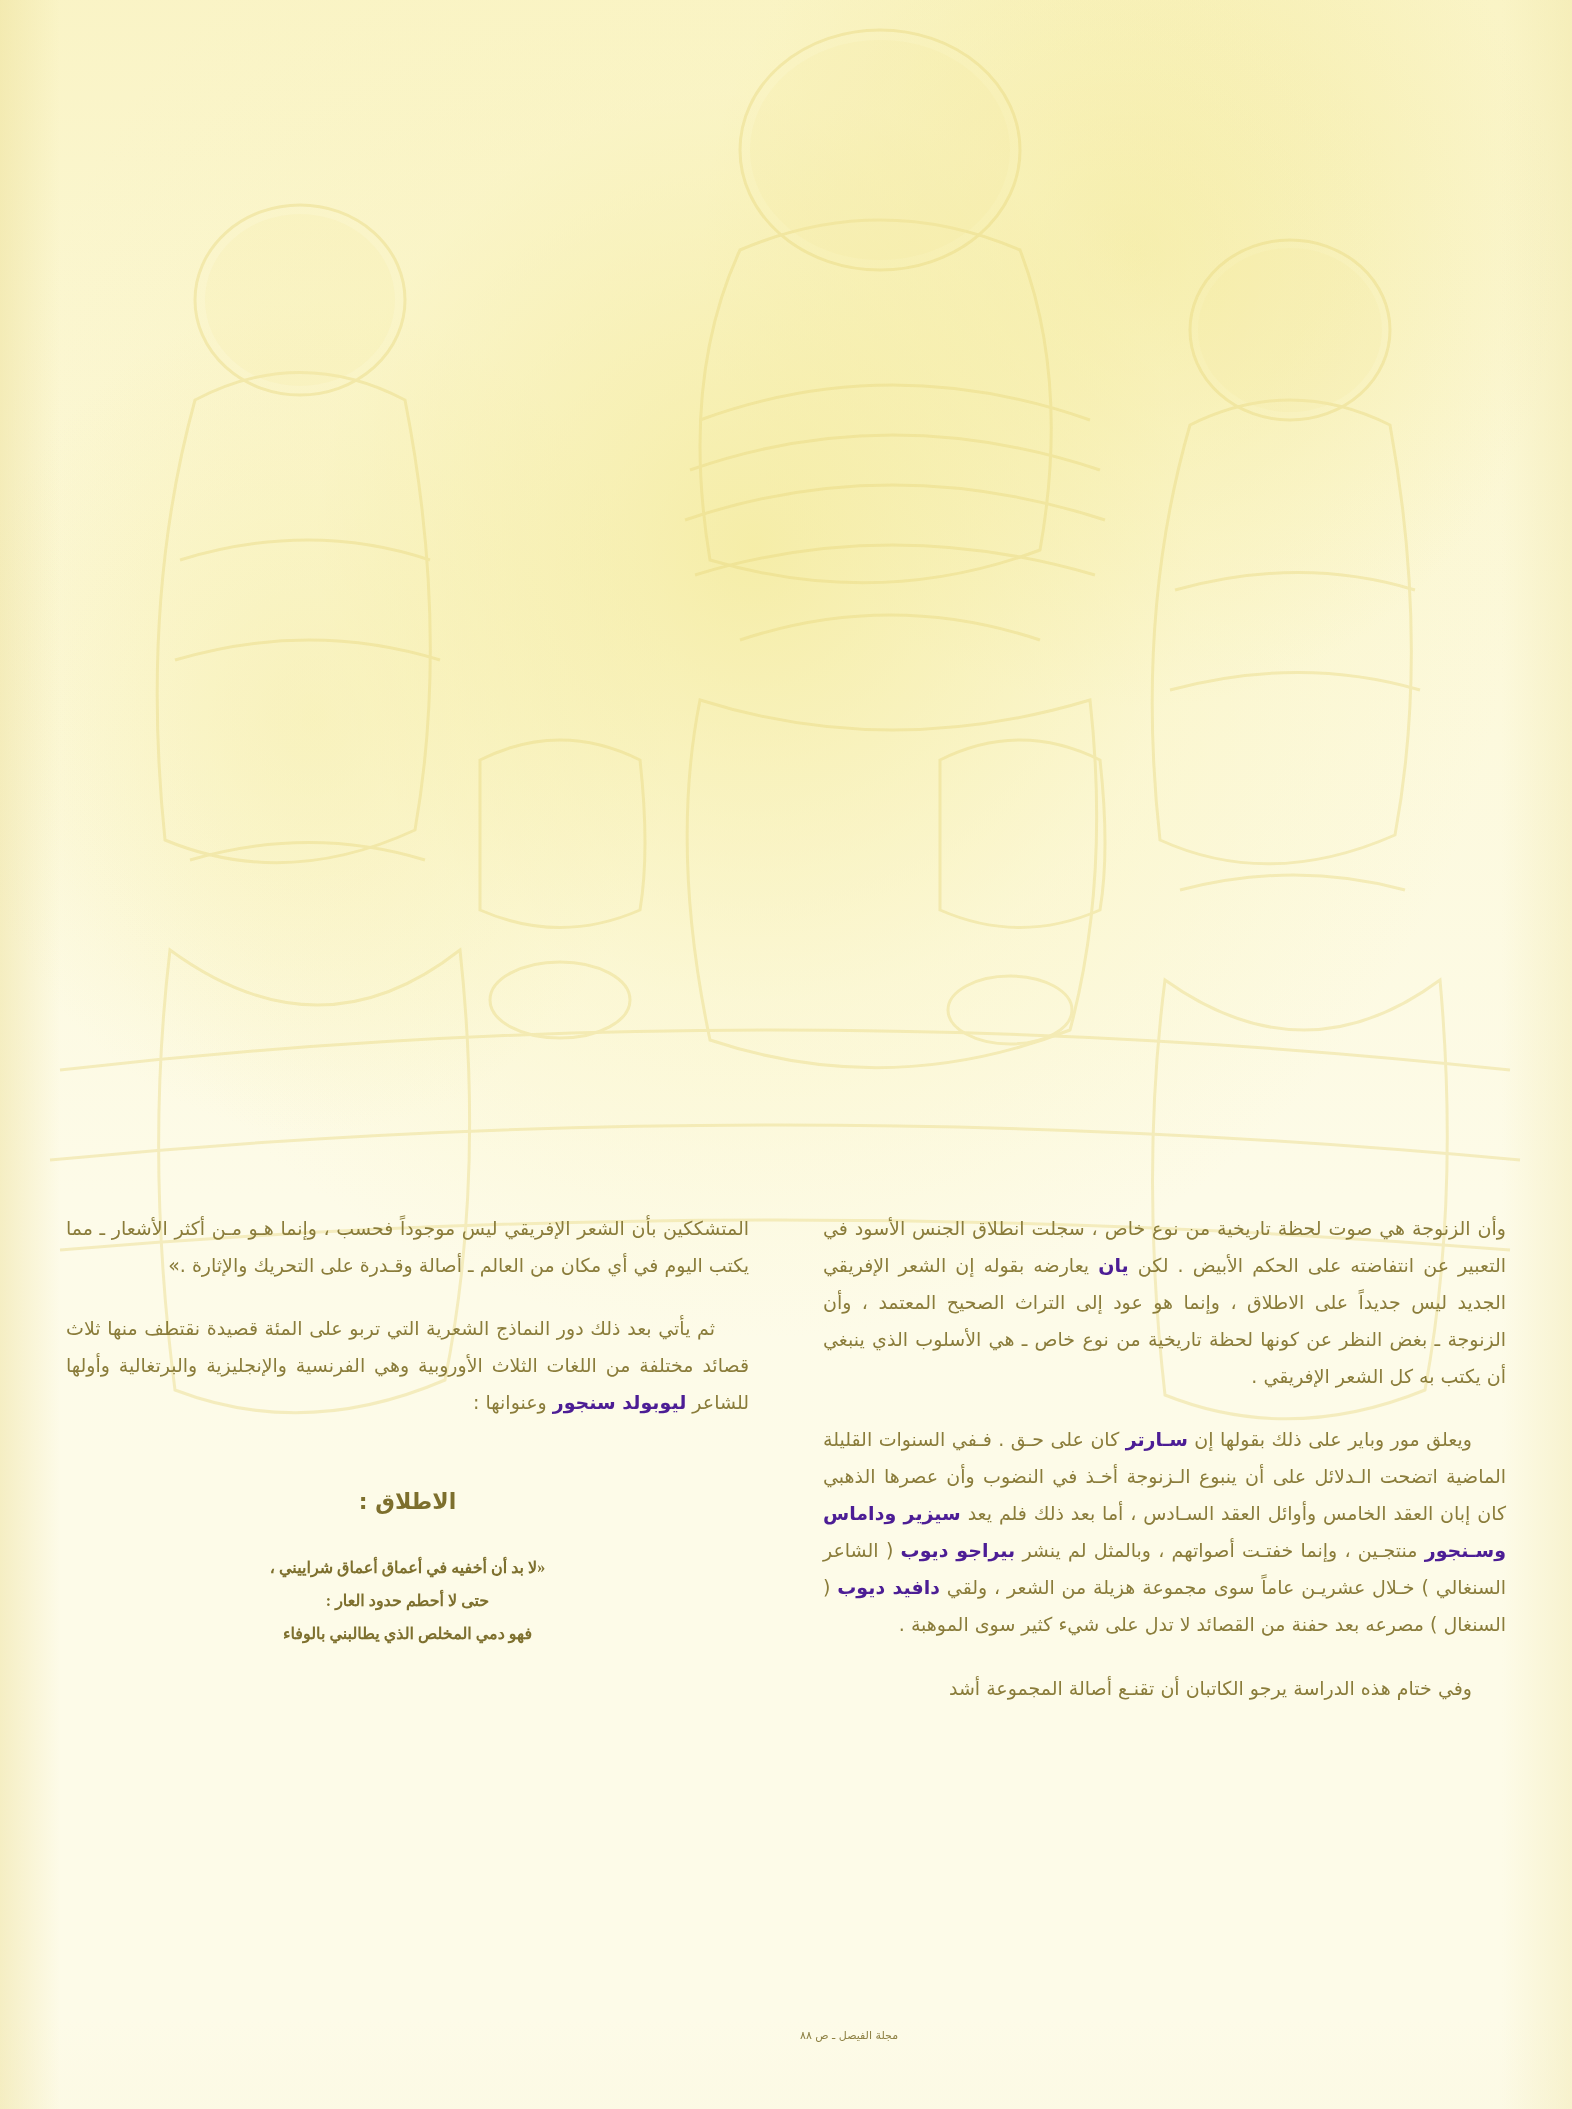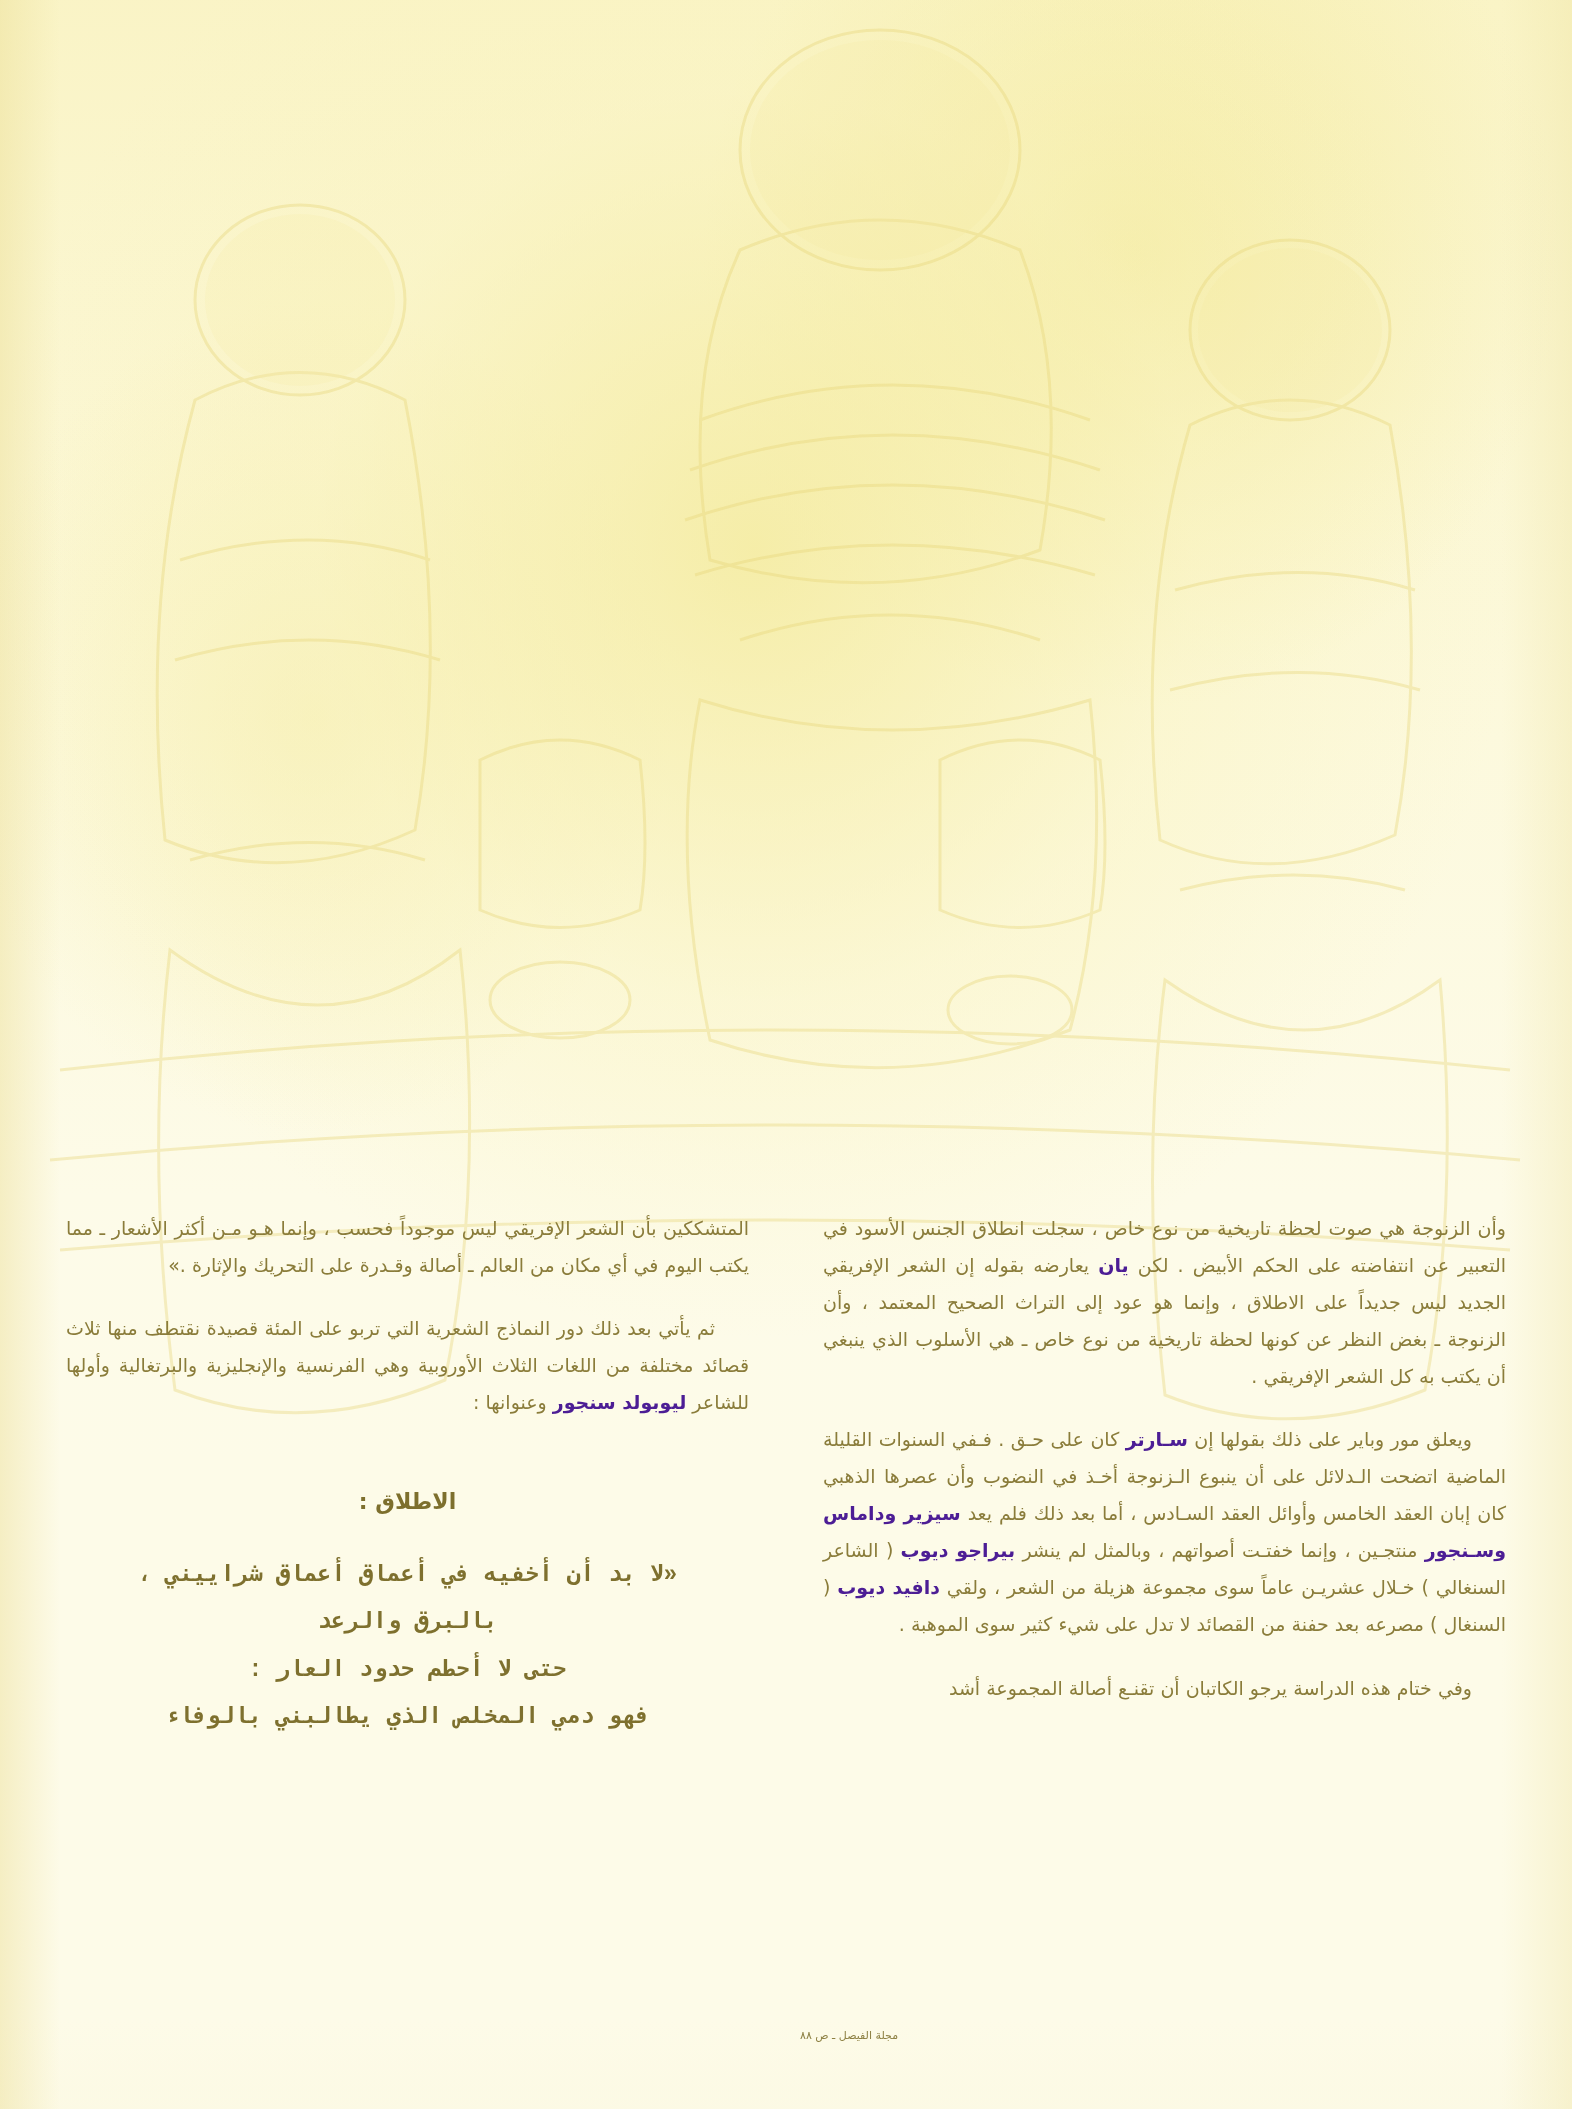"«لا بد أن أخفيه في" .poem .line { font-family: Liberation Mono, monospace -> Liberation Serif, serif; font-size: 23px -> 16px }
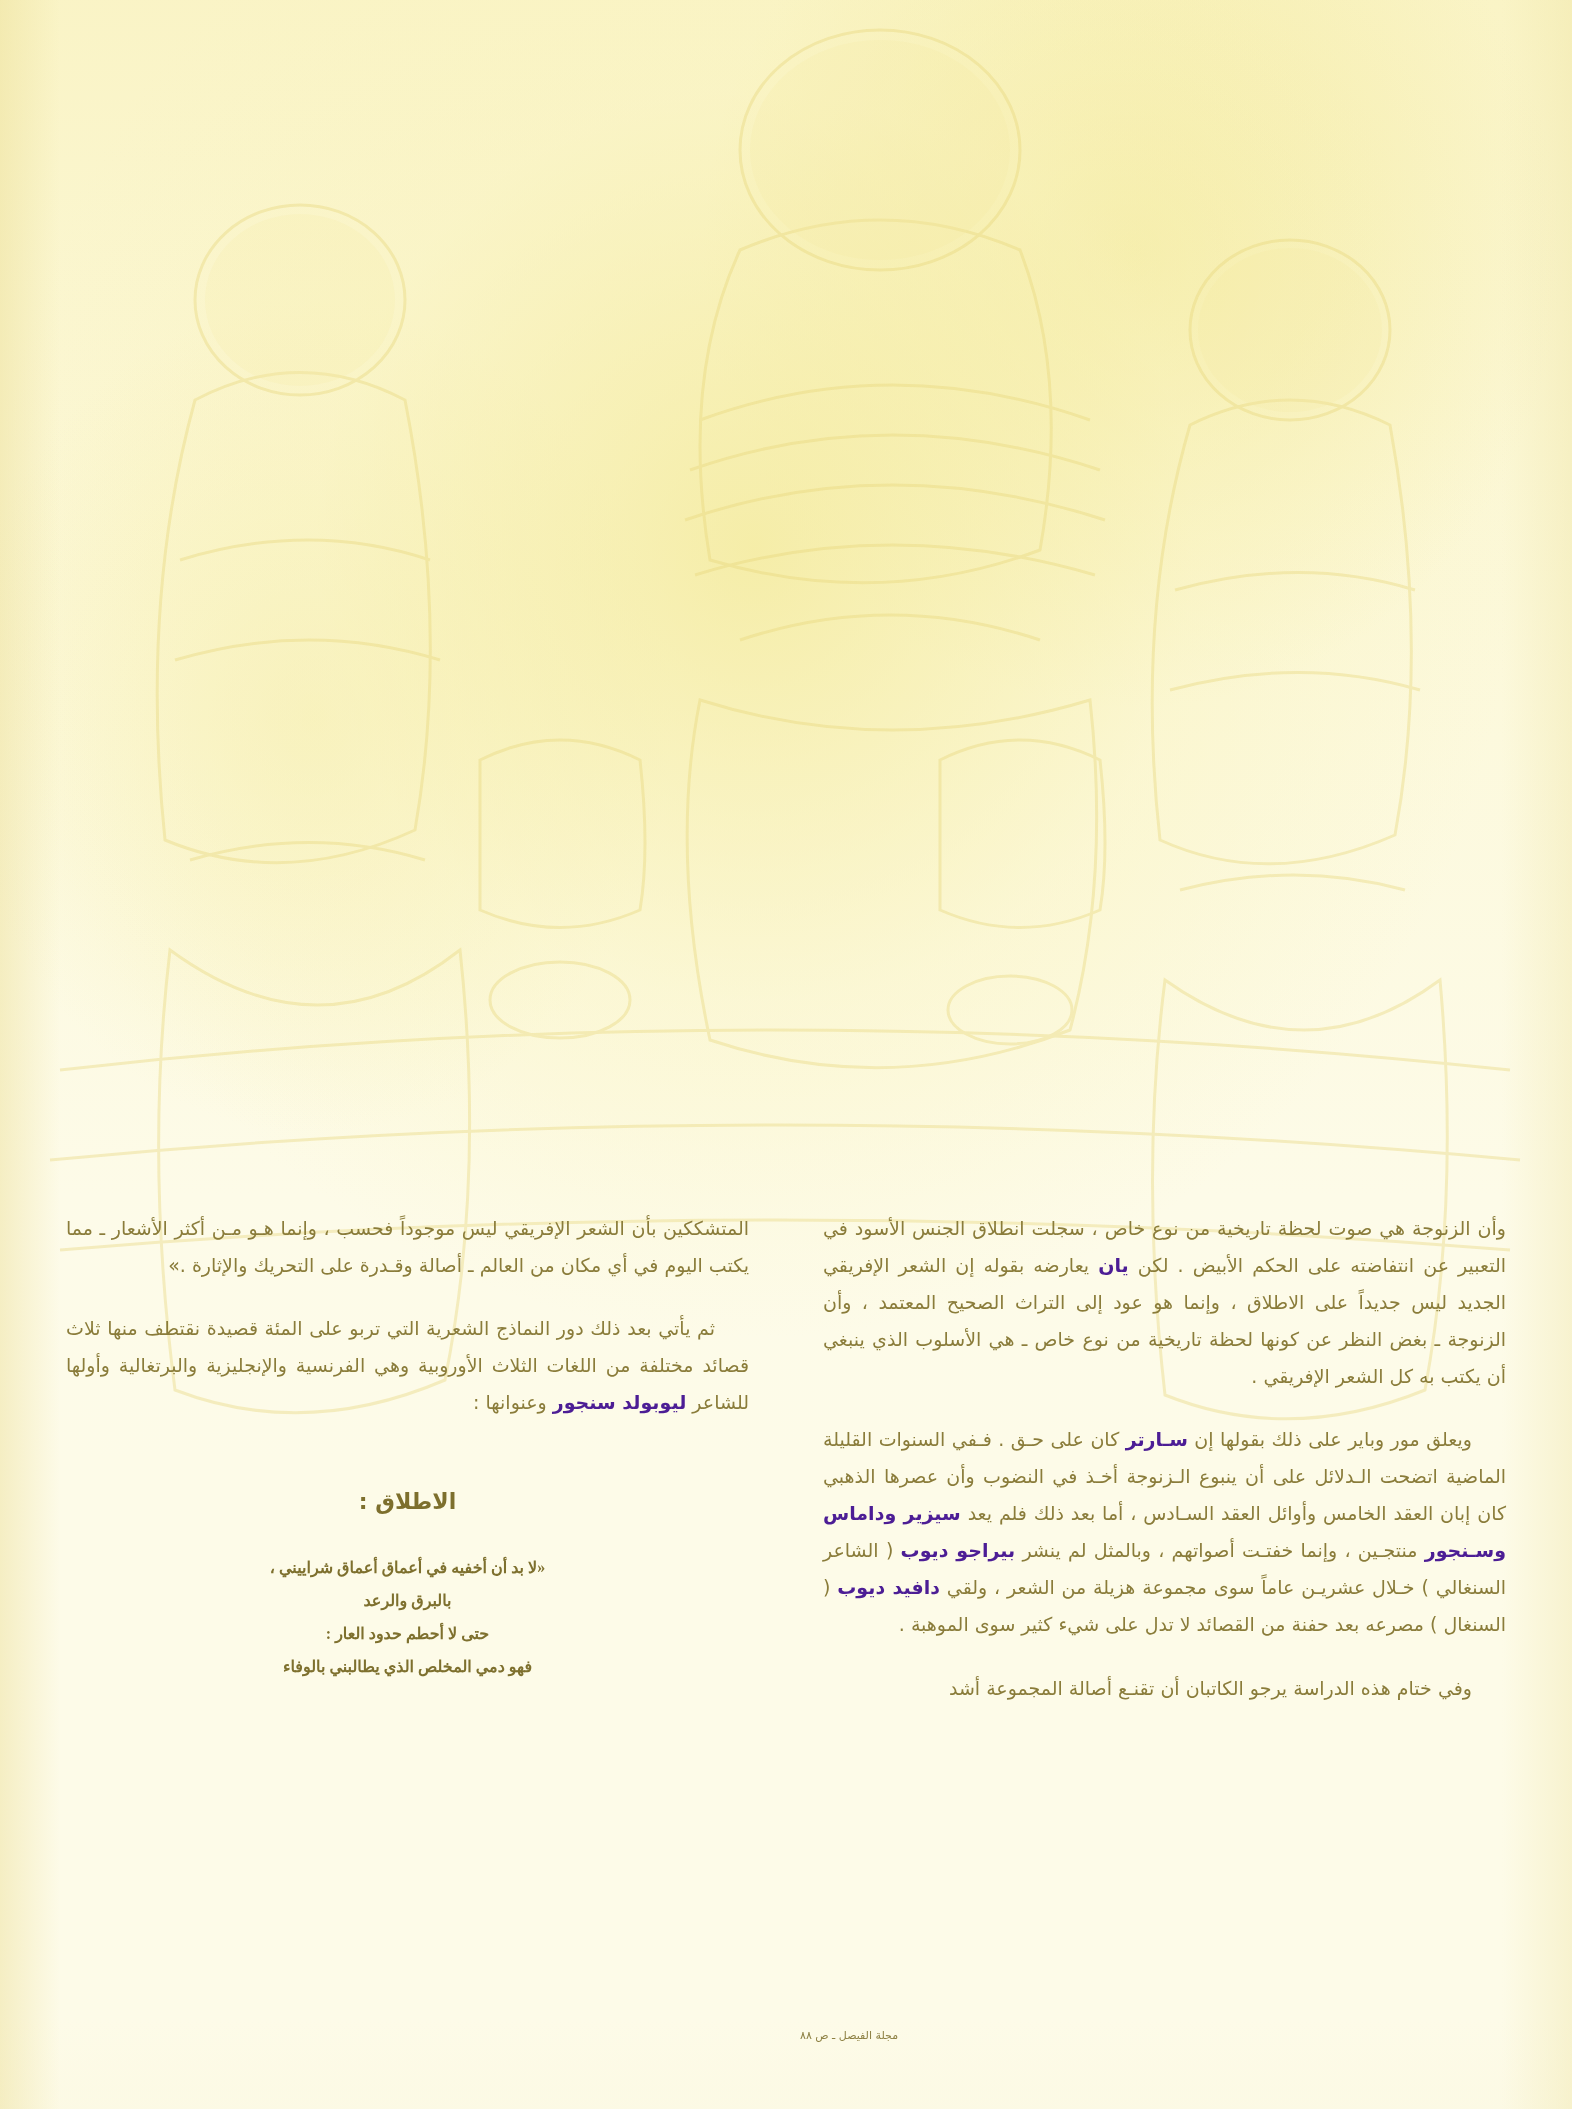"بالبرق والرعد" div.line { html: <div>بالبرق والرعد</div> -> none }
